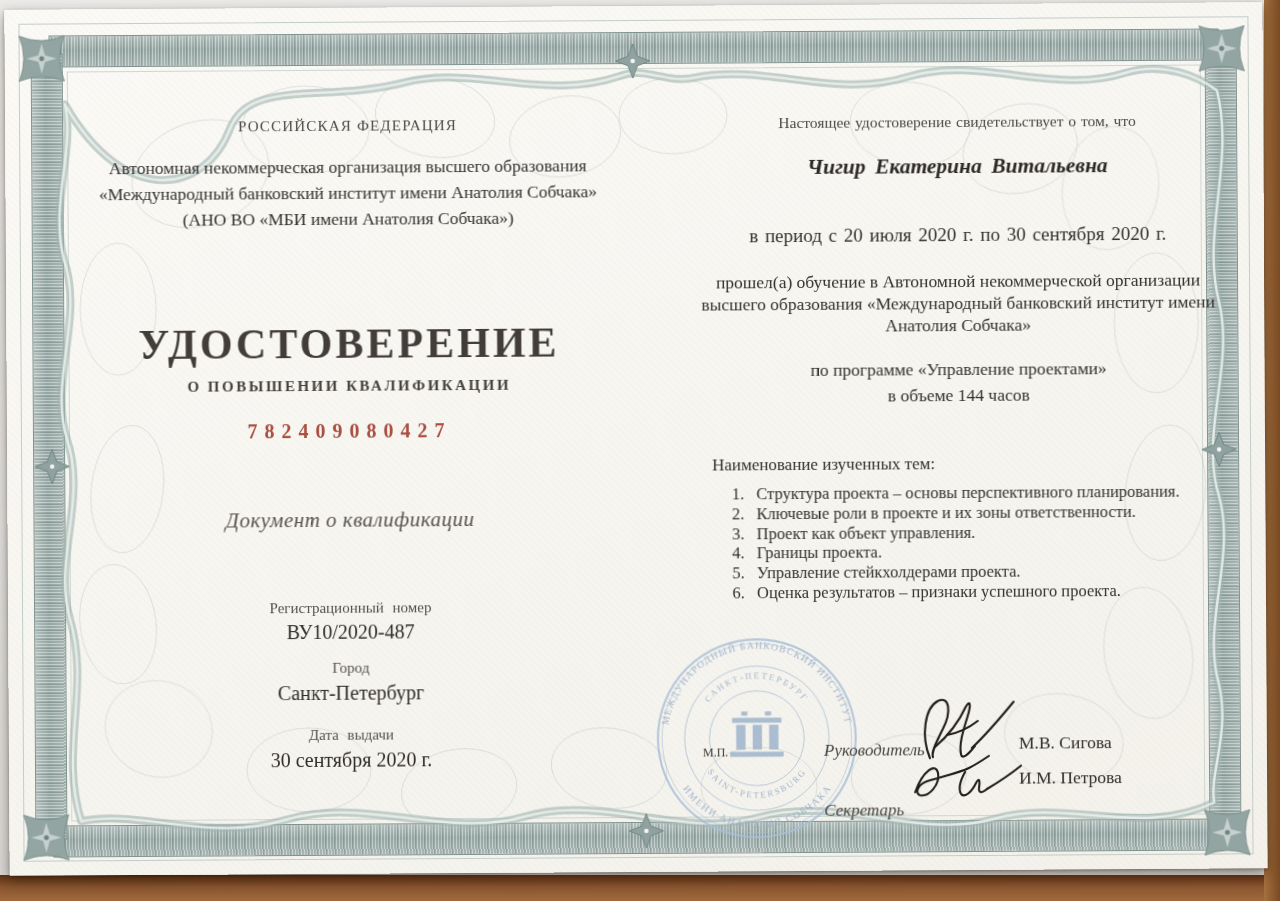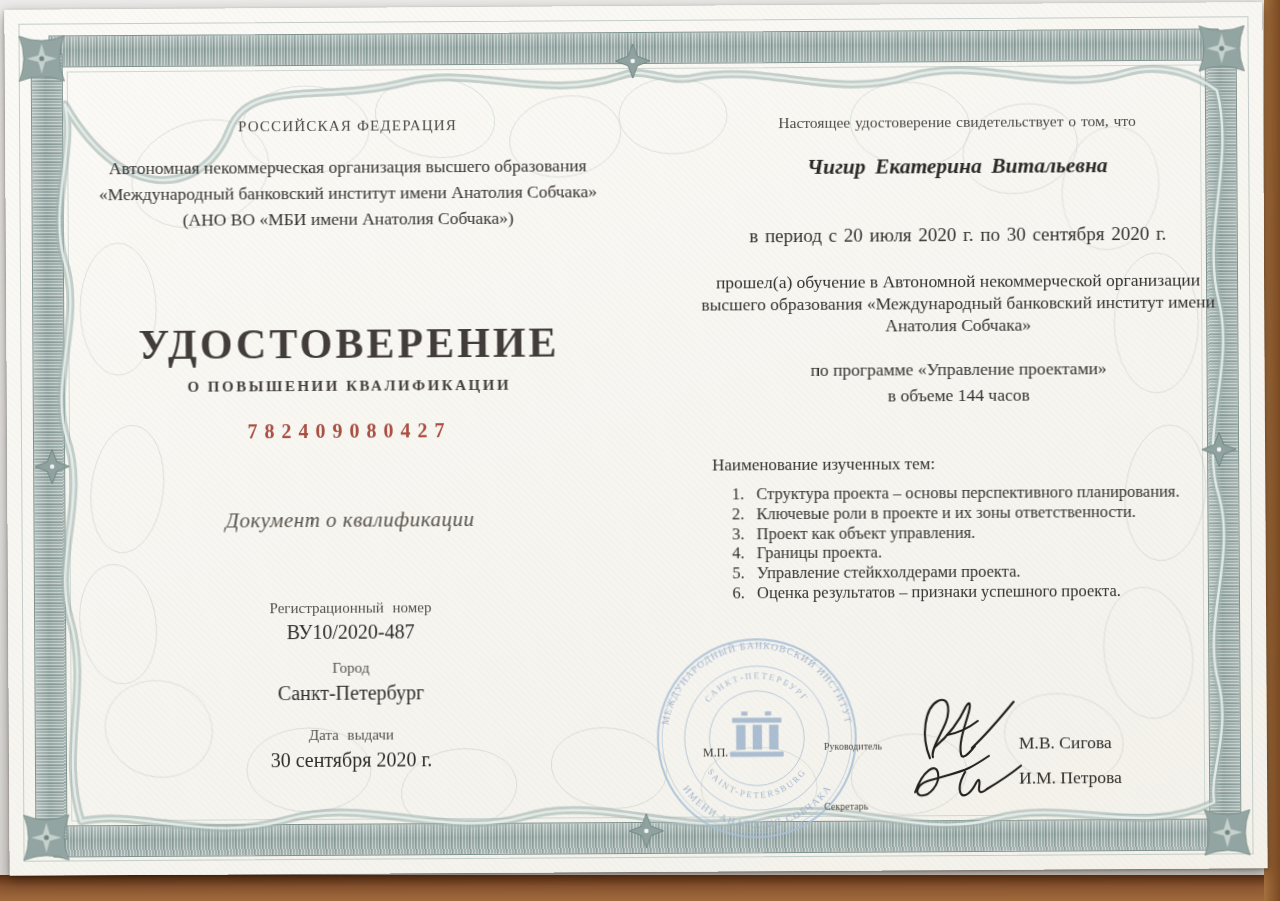"Руководитель" .sign-role { font-size: 10px -> 17px; font-style: none -> italic }
